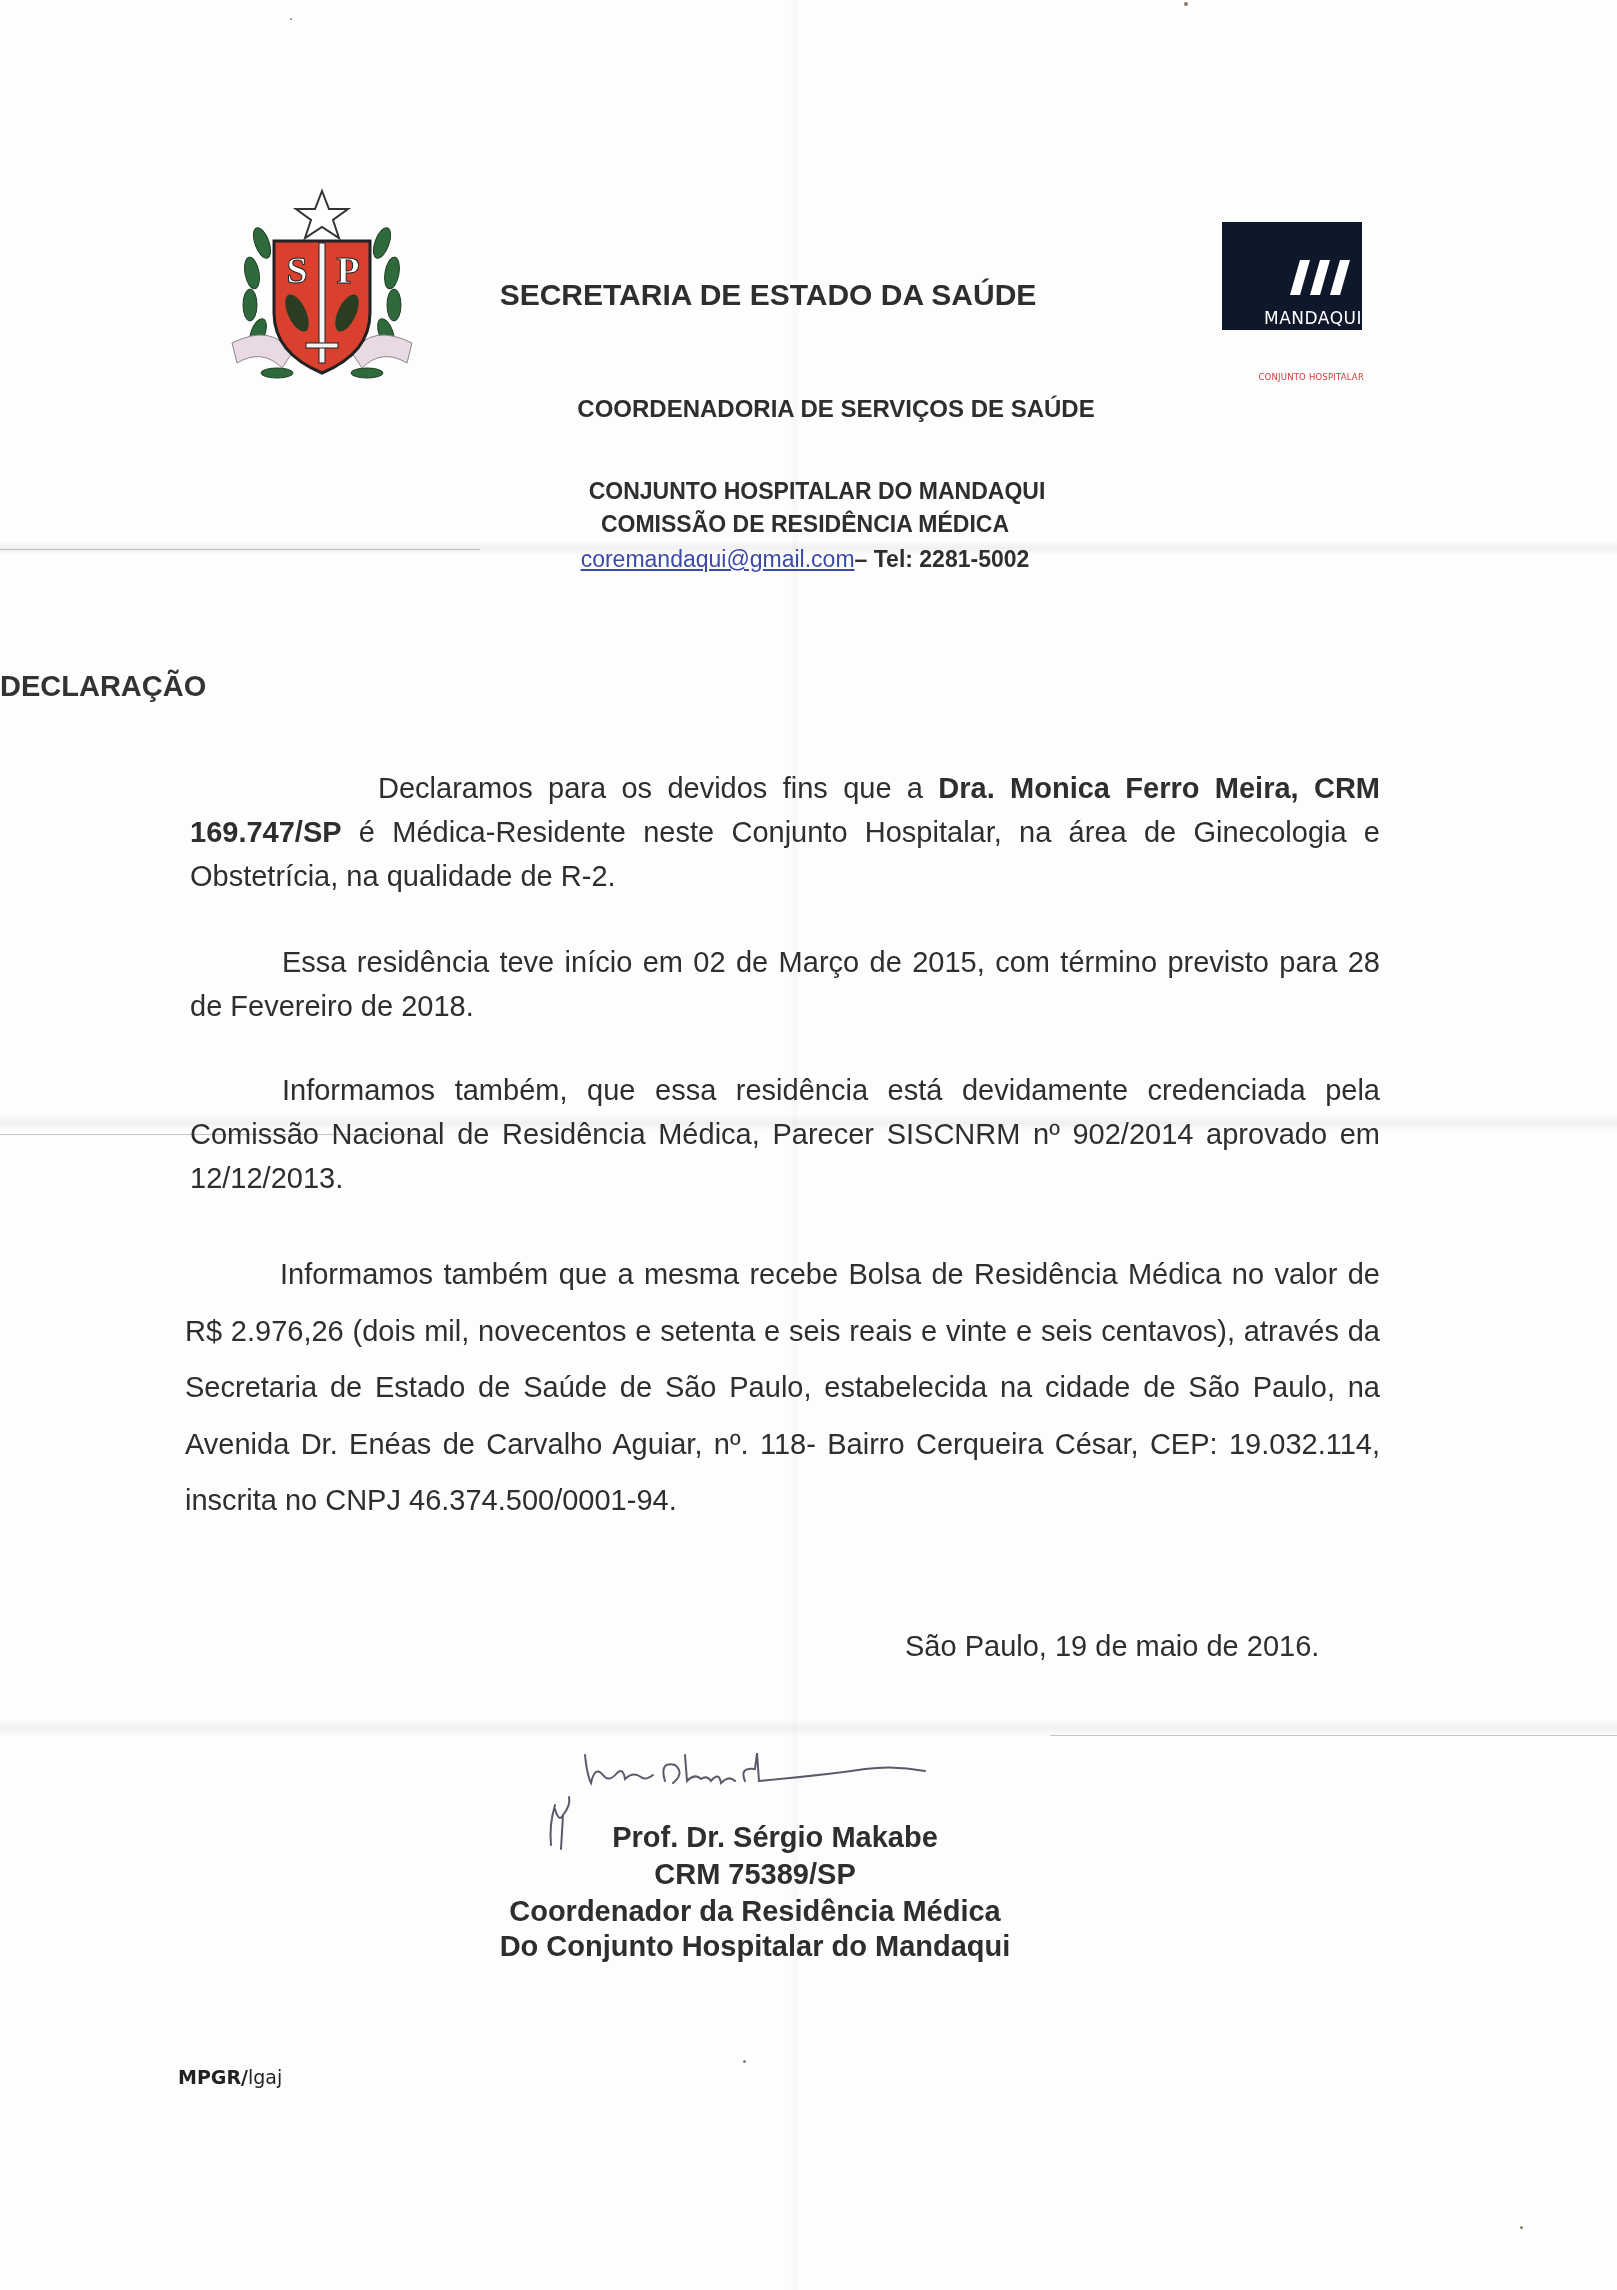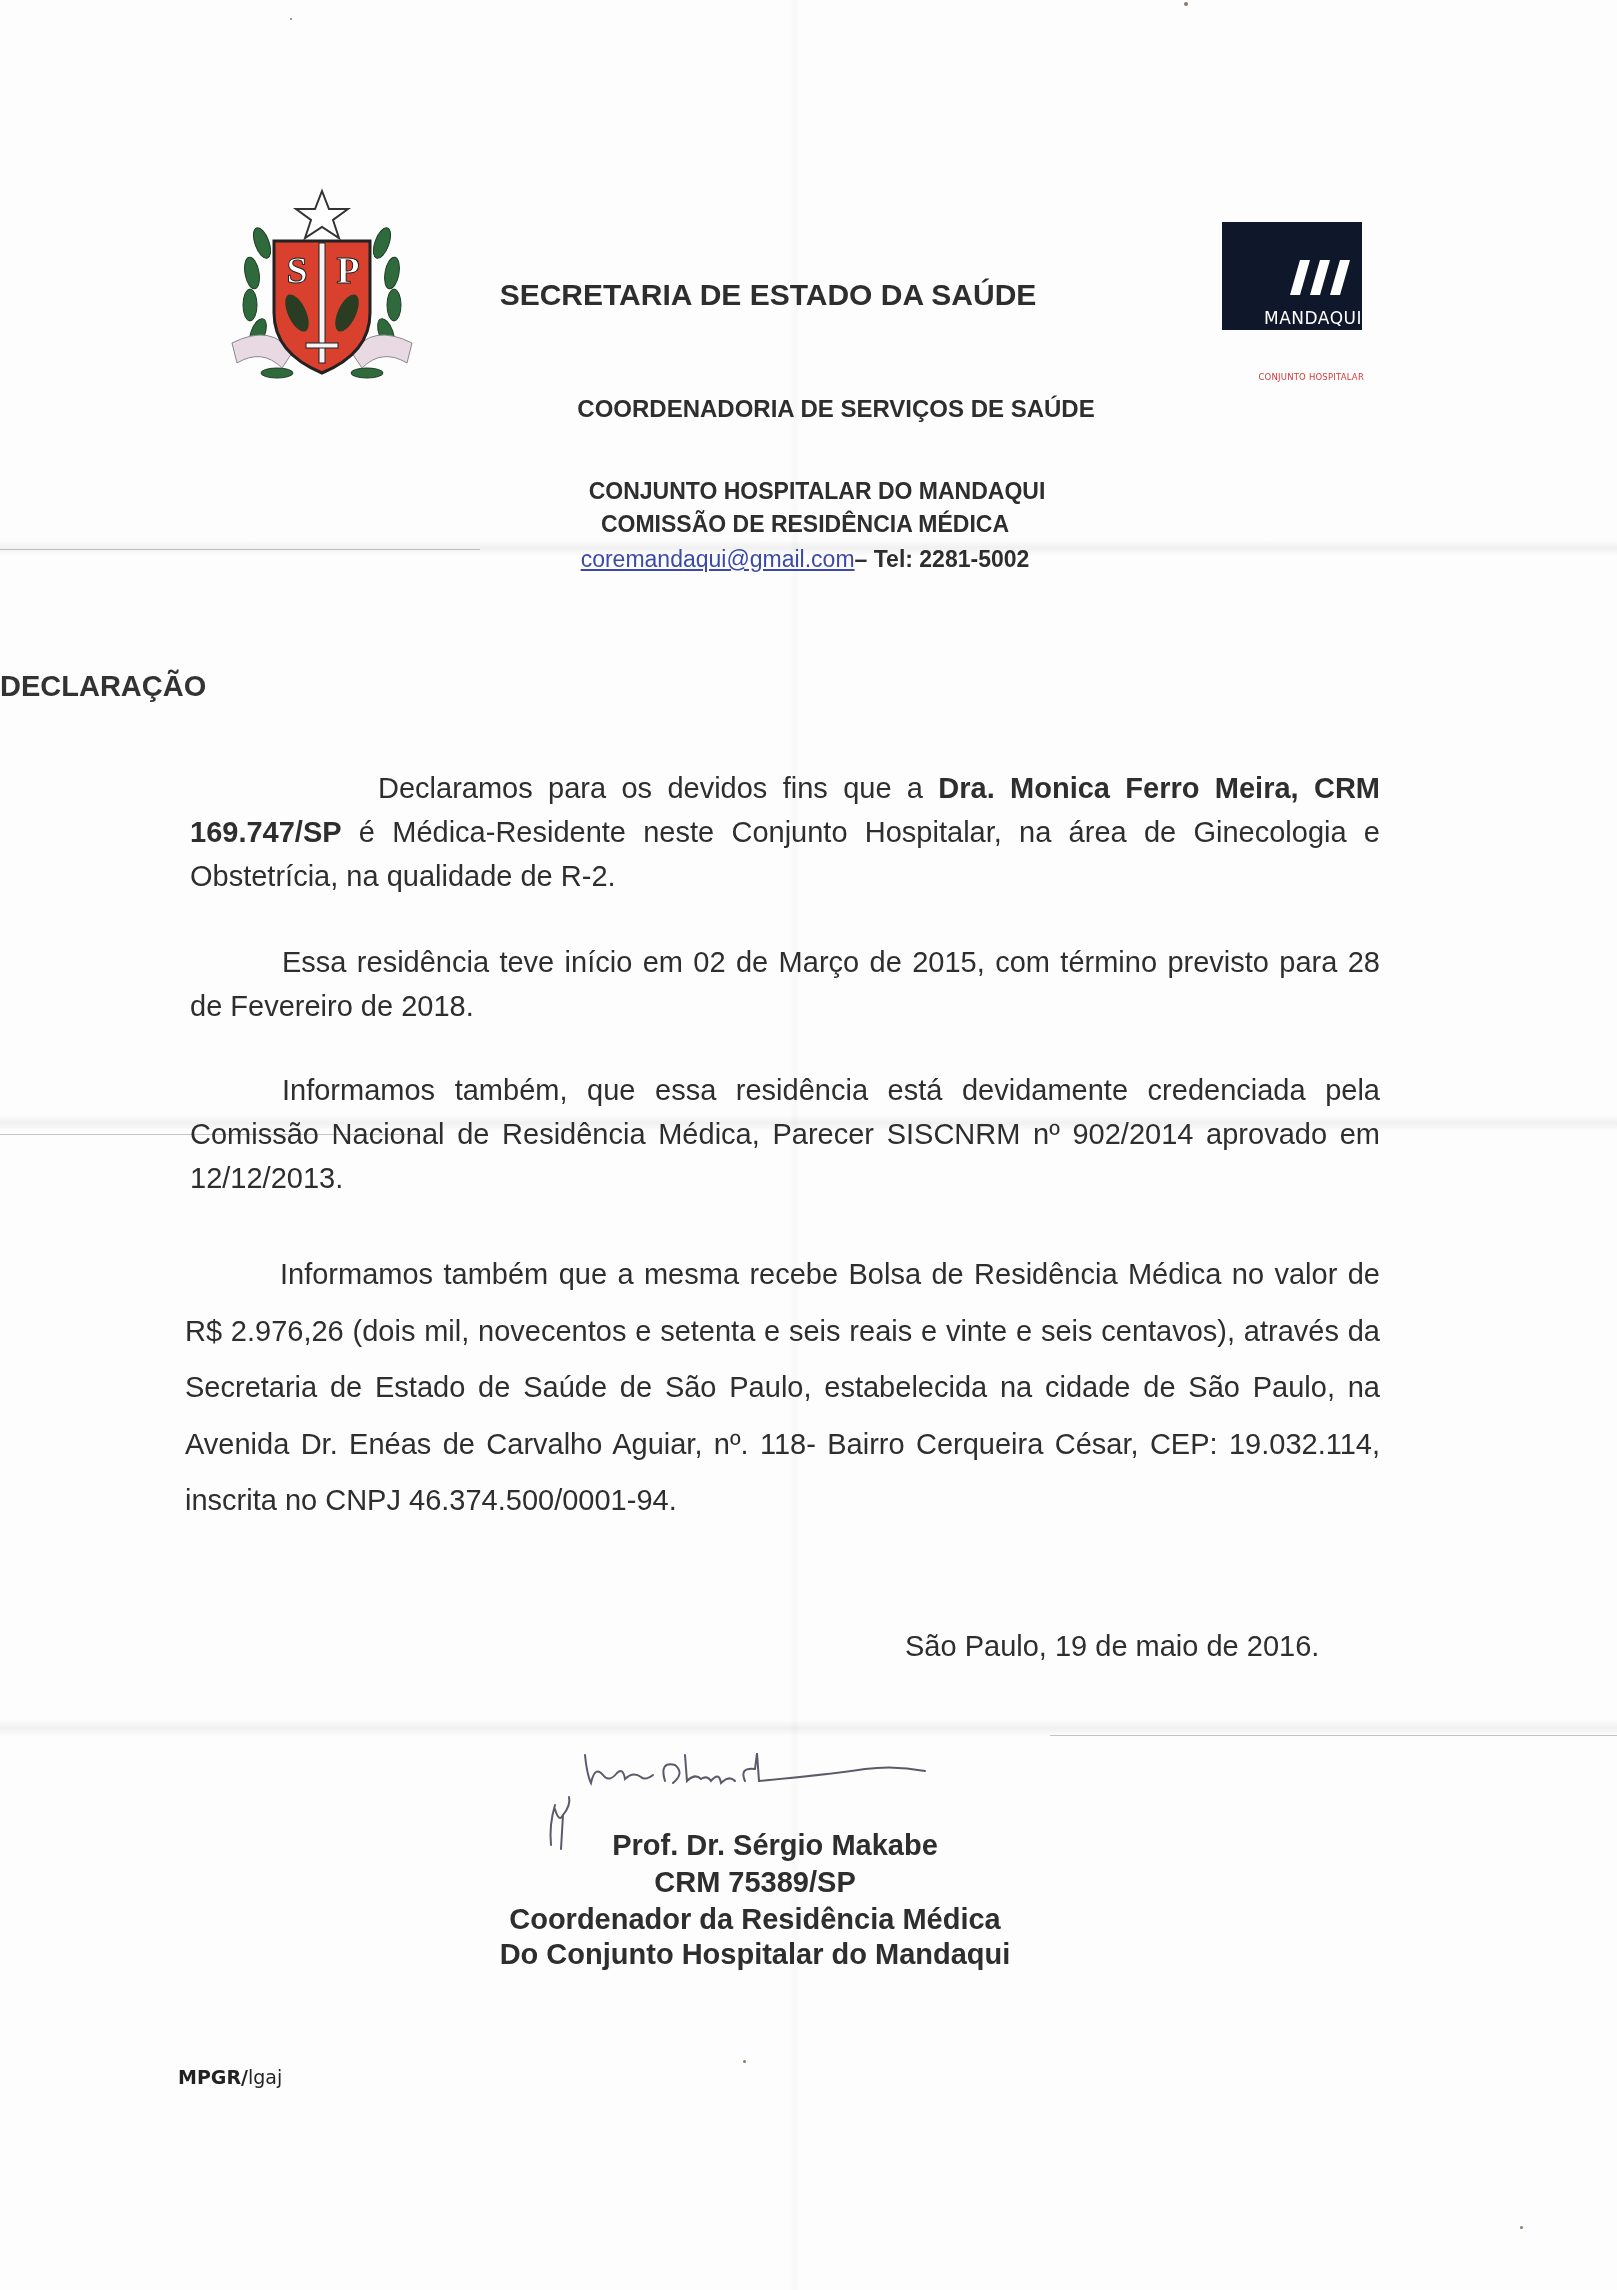"Prof. Dr. Sérgio Makabe" .signer { margin-top: 8px -> none }
